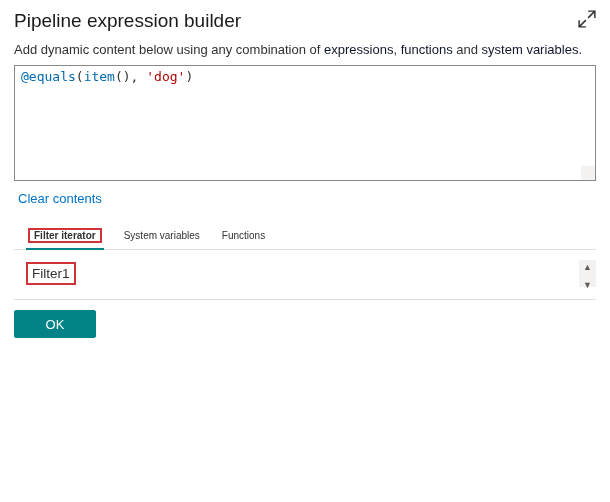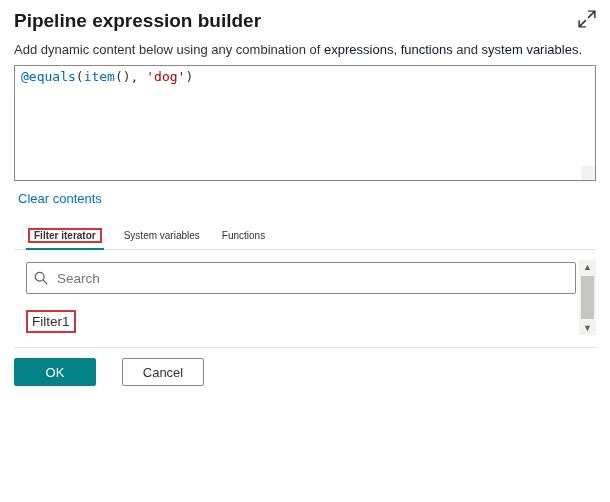"Pipeline expression builder" .title { font-weight: 700 -> 400 }
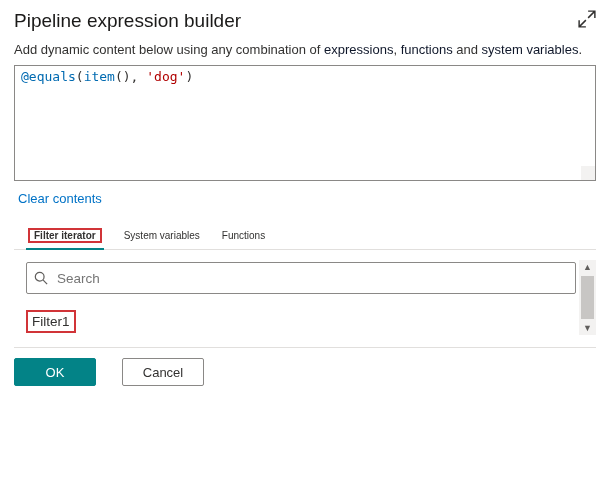"Search" div.search-wrap { html: <div> <svg> <circle></circle> <path></path> </svg> <input> </div> -> none }
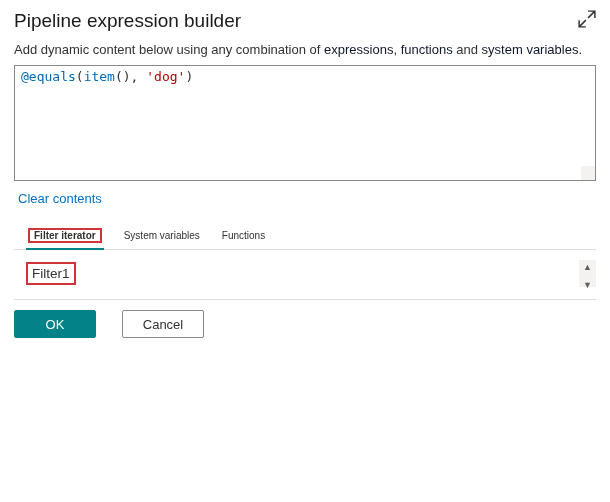"Cancel" button.btn { html: <button>Cancel</button> -> none }
